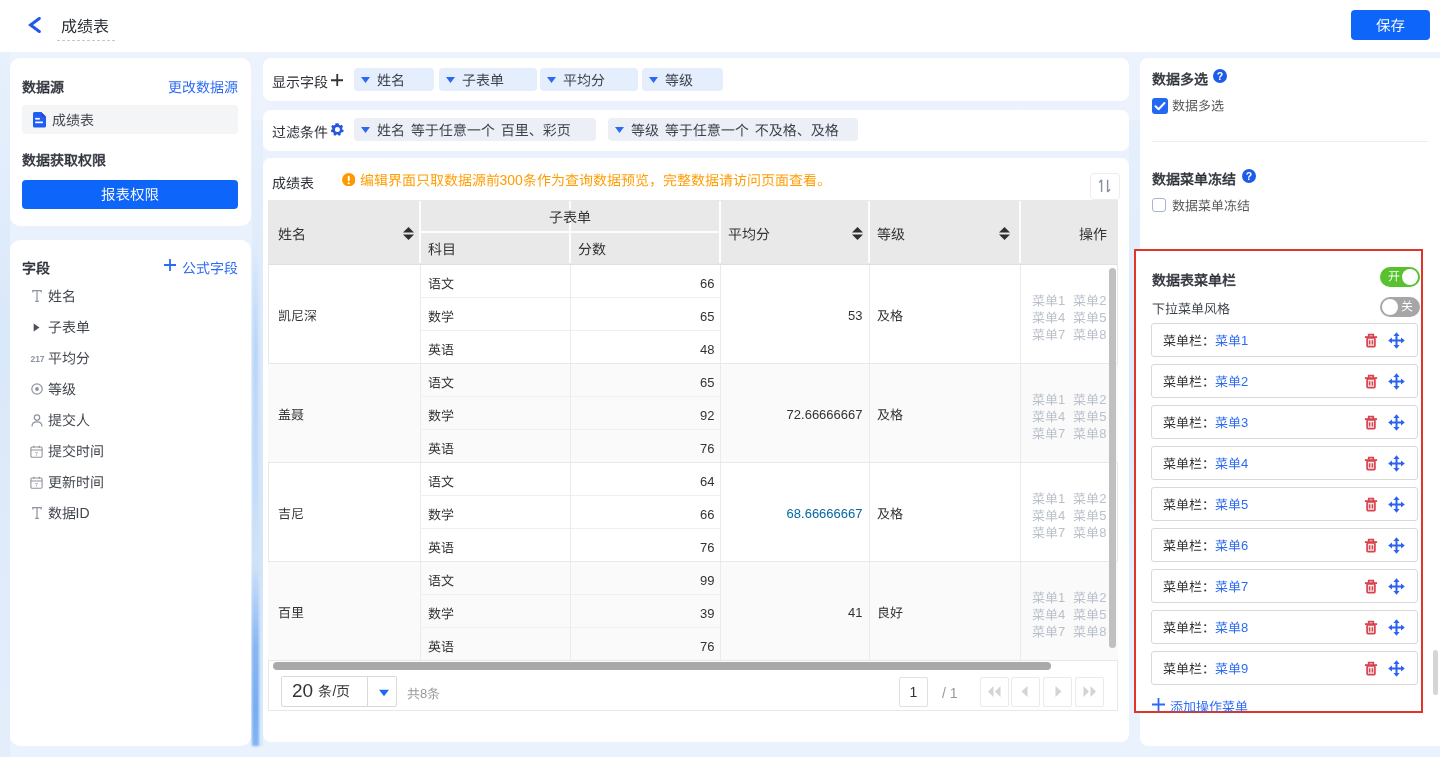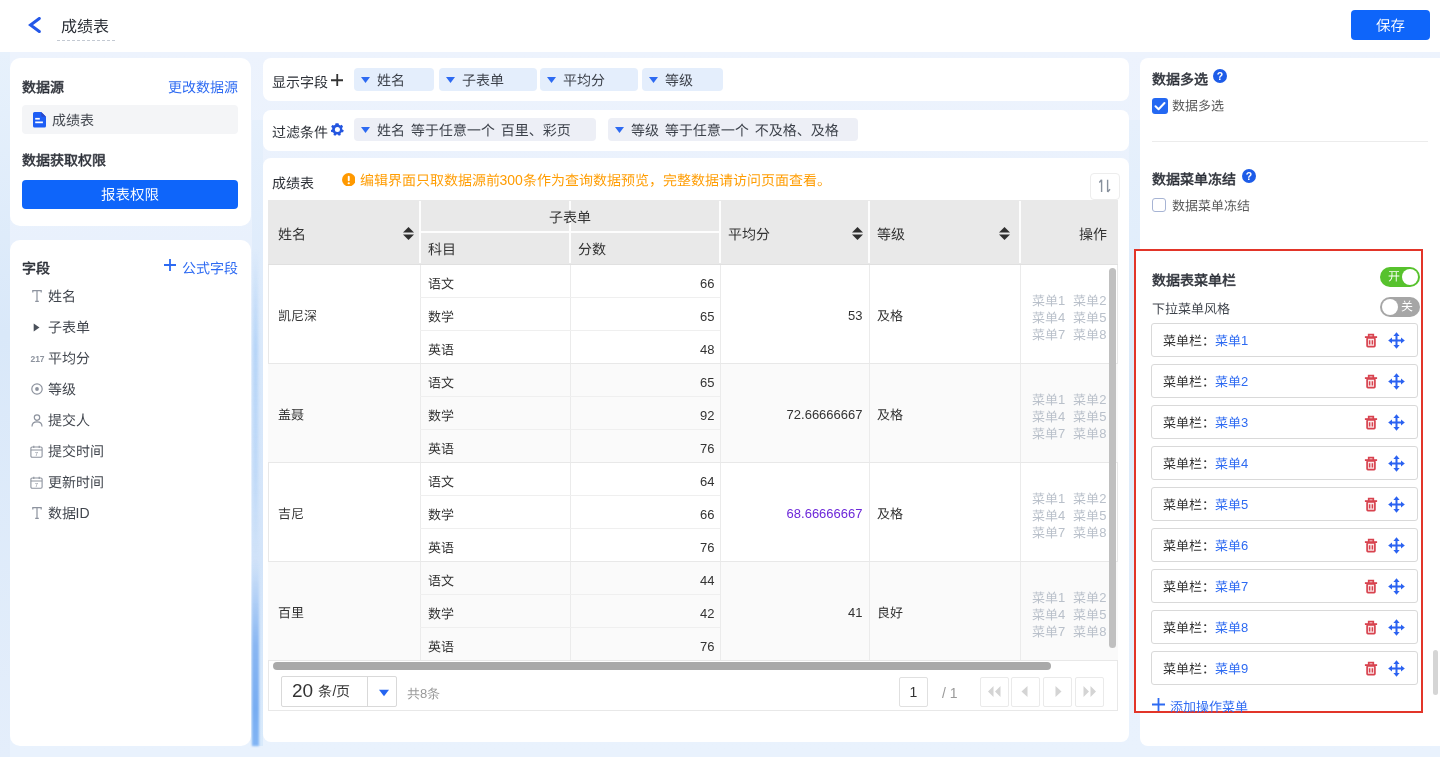"68.66666667" div.fl { color: #6d28d9 -> #0369a1 }
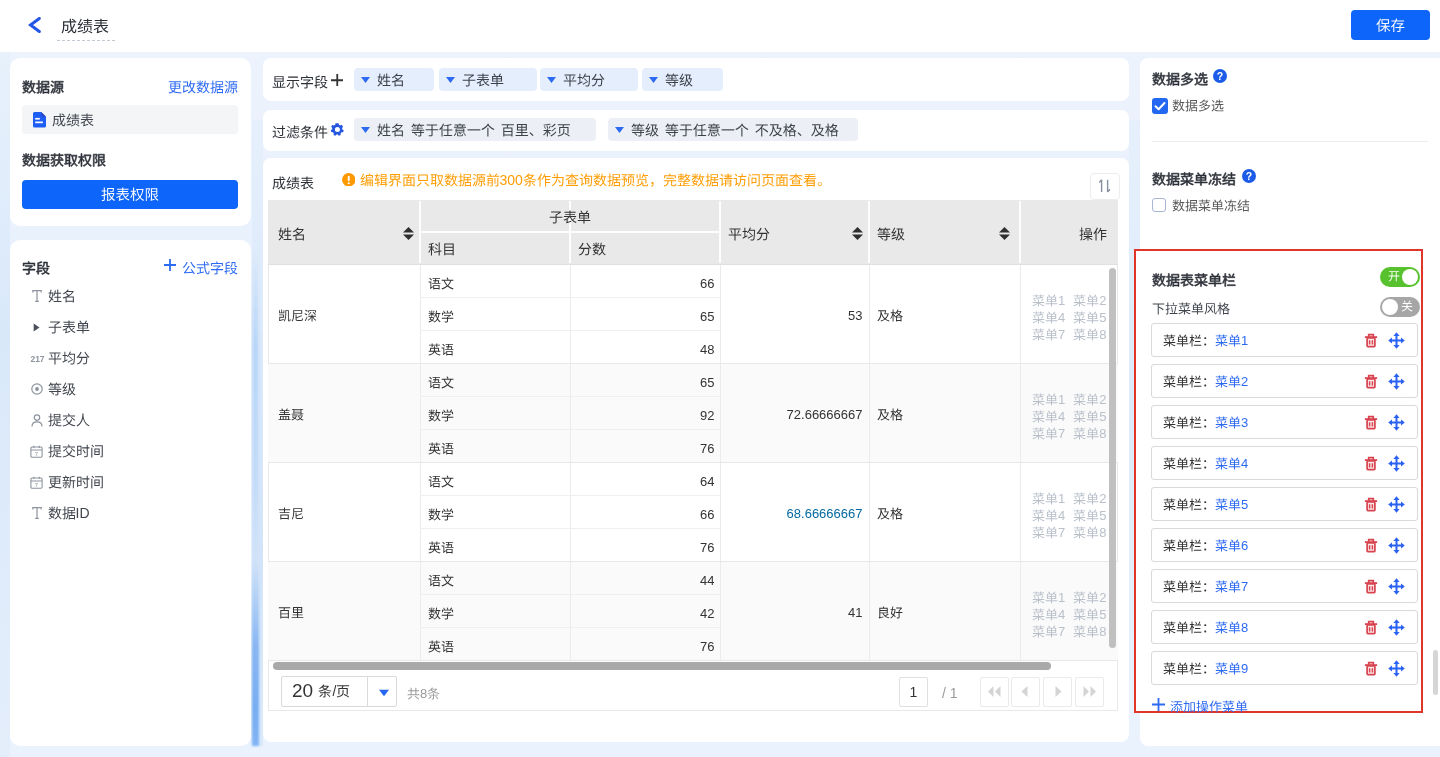"44" span.lt { text: 44 -> 99 }
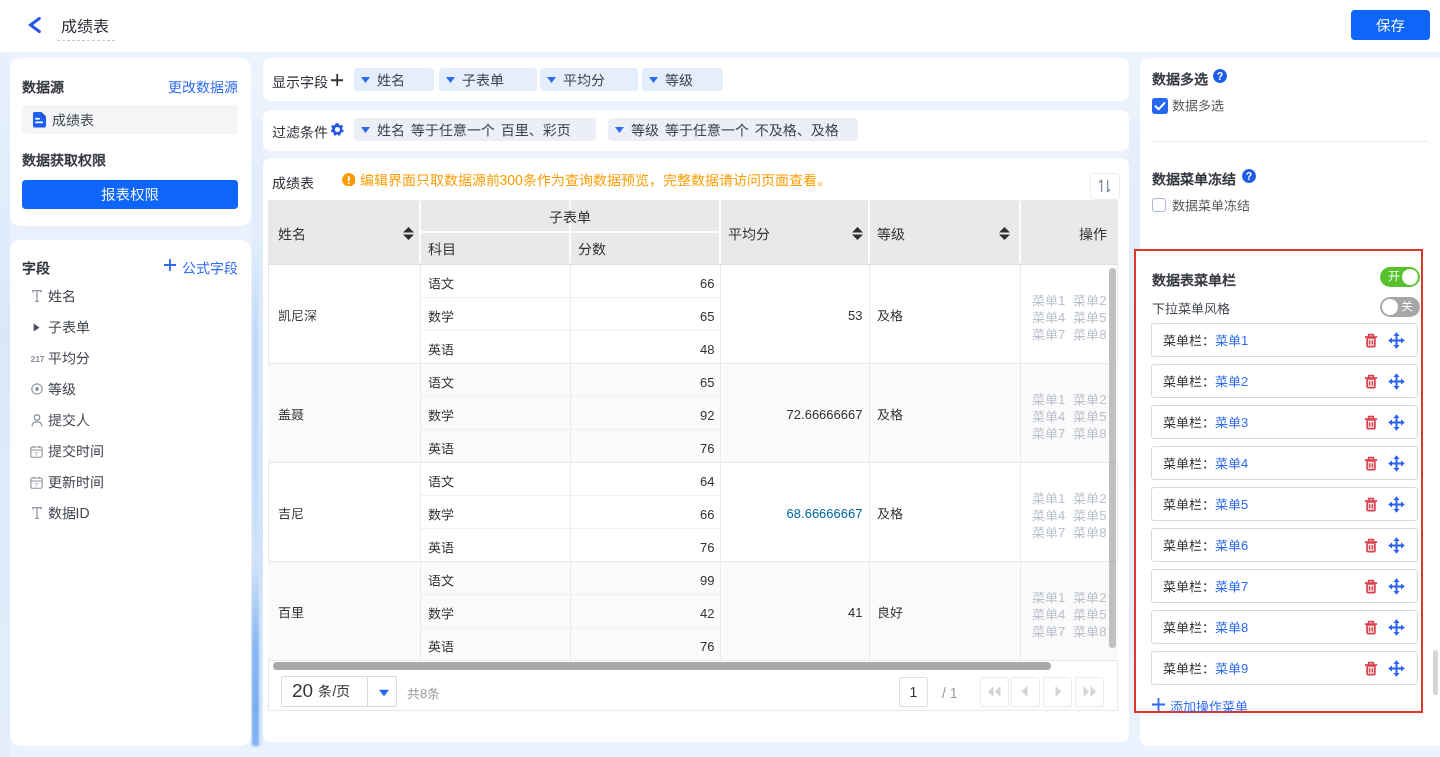"42" span.lt { text: 42 -> 39 }
